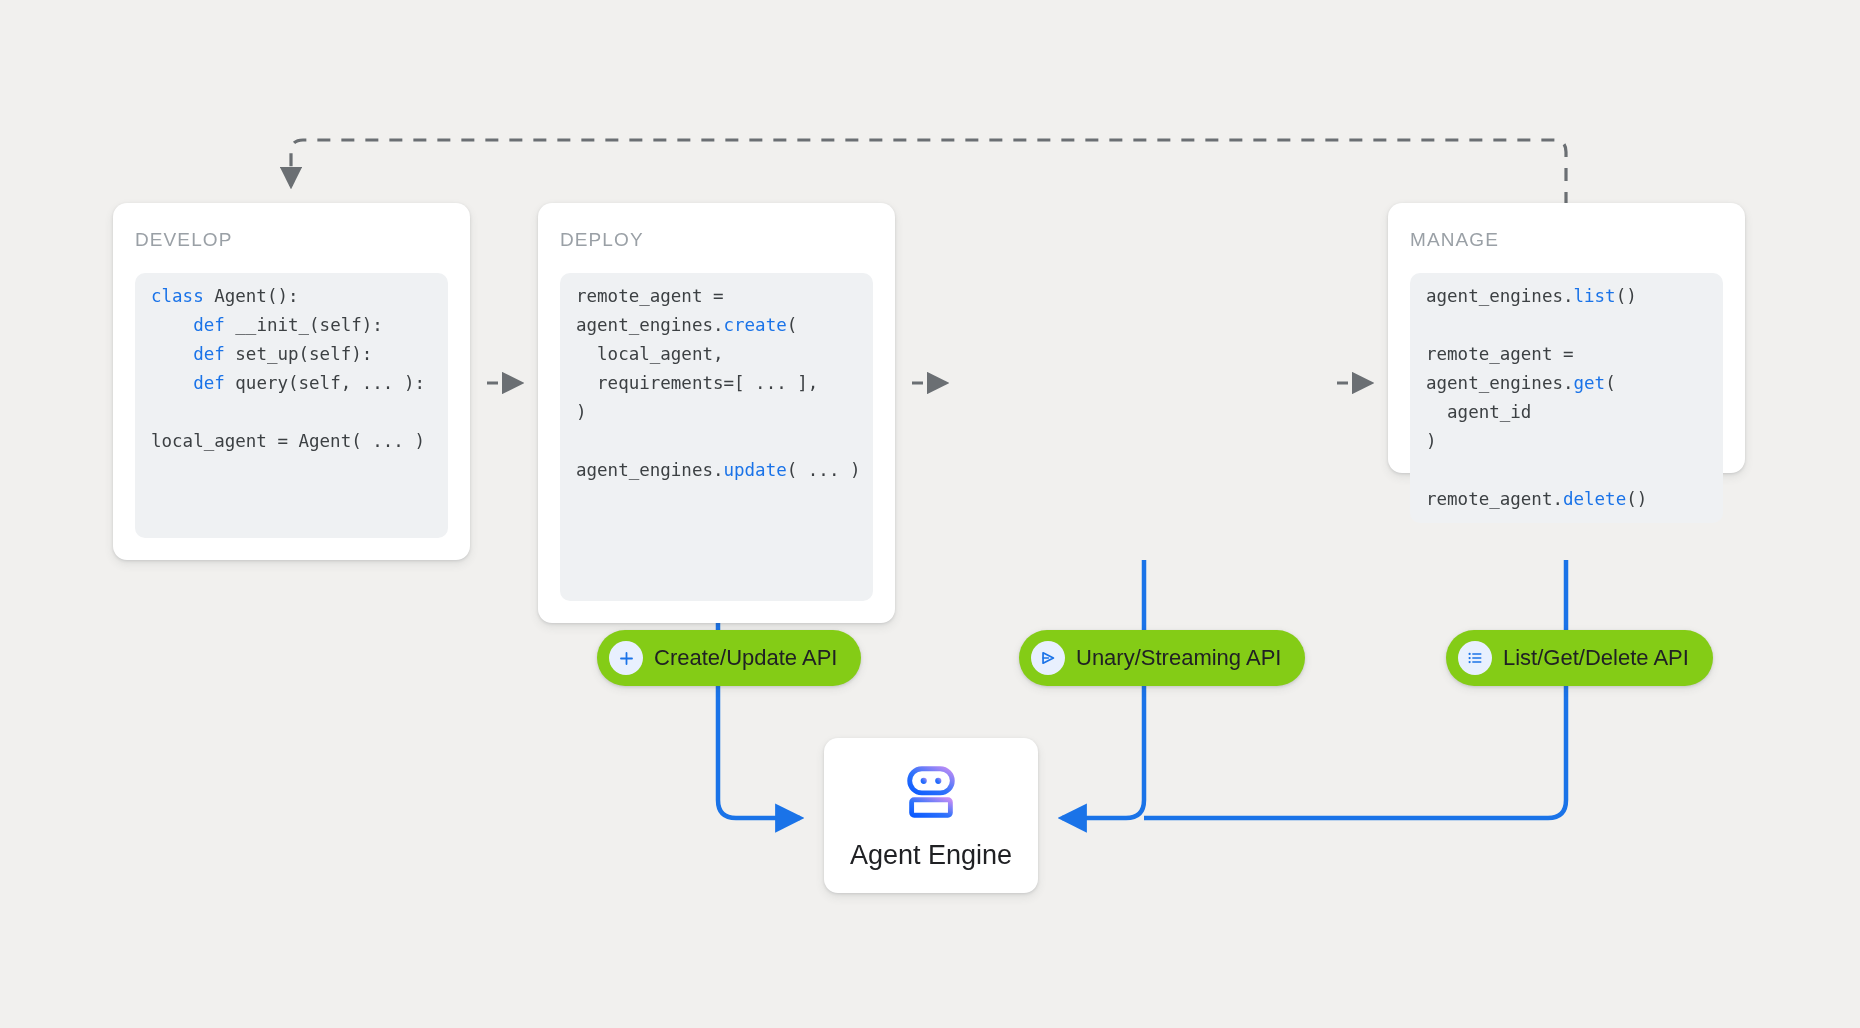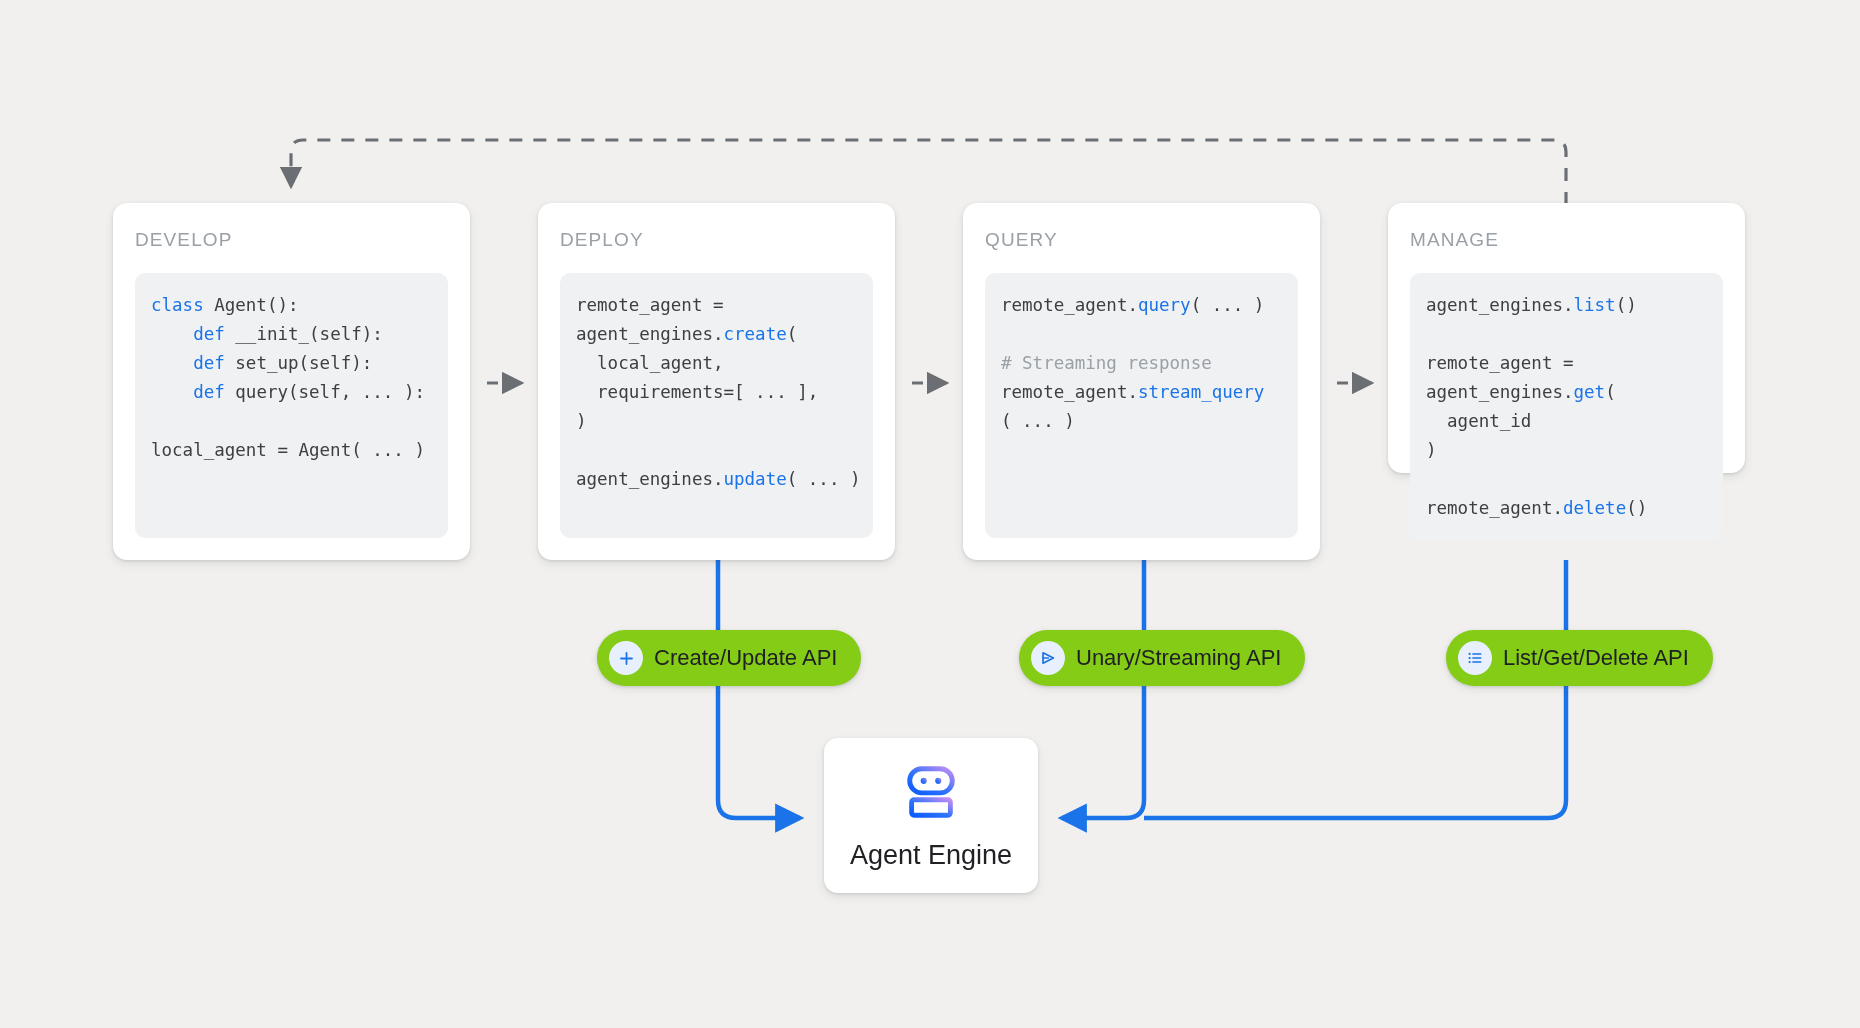"DEPLOY" #card-deploy { height: 357px -> 420px }
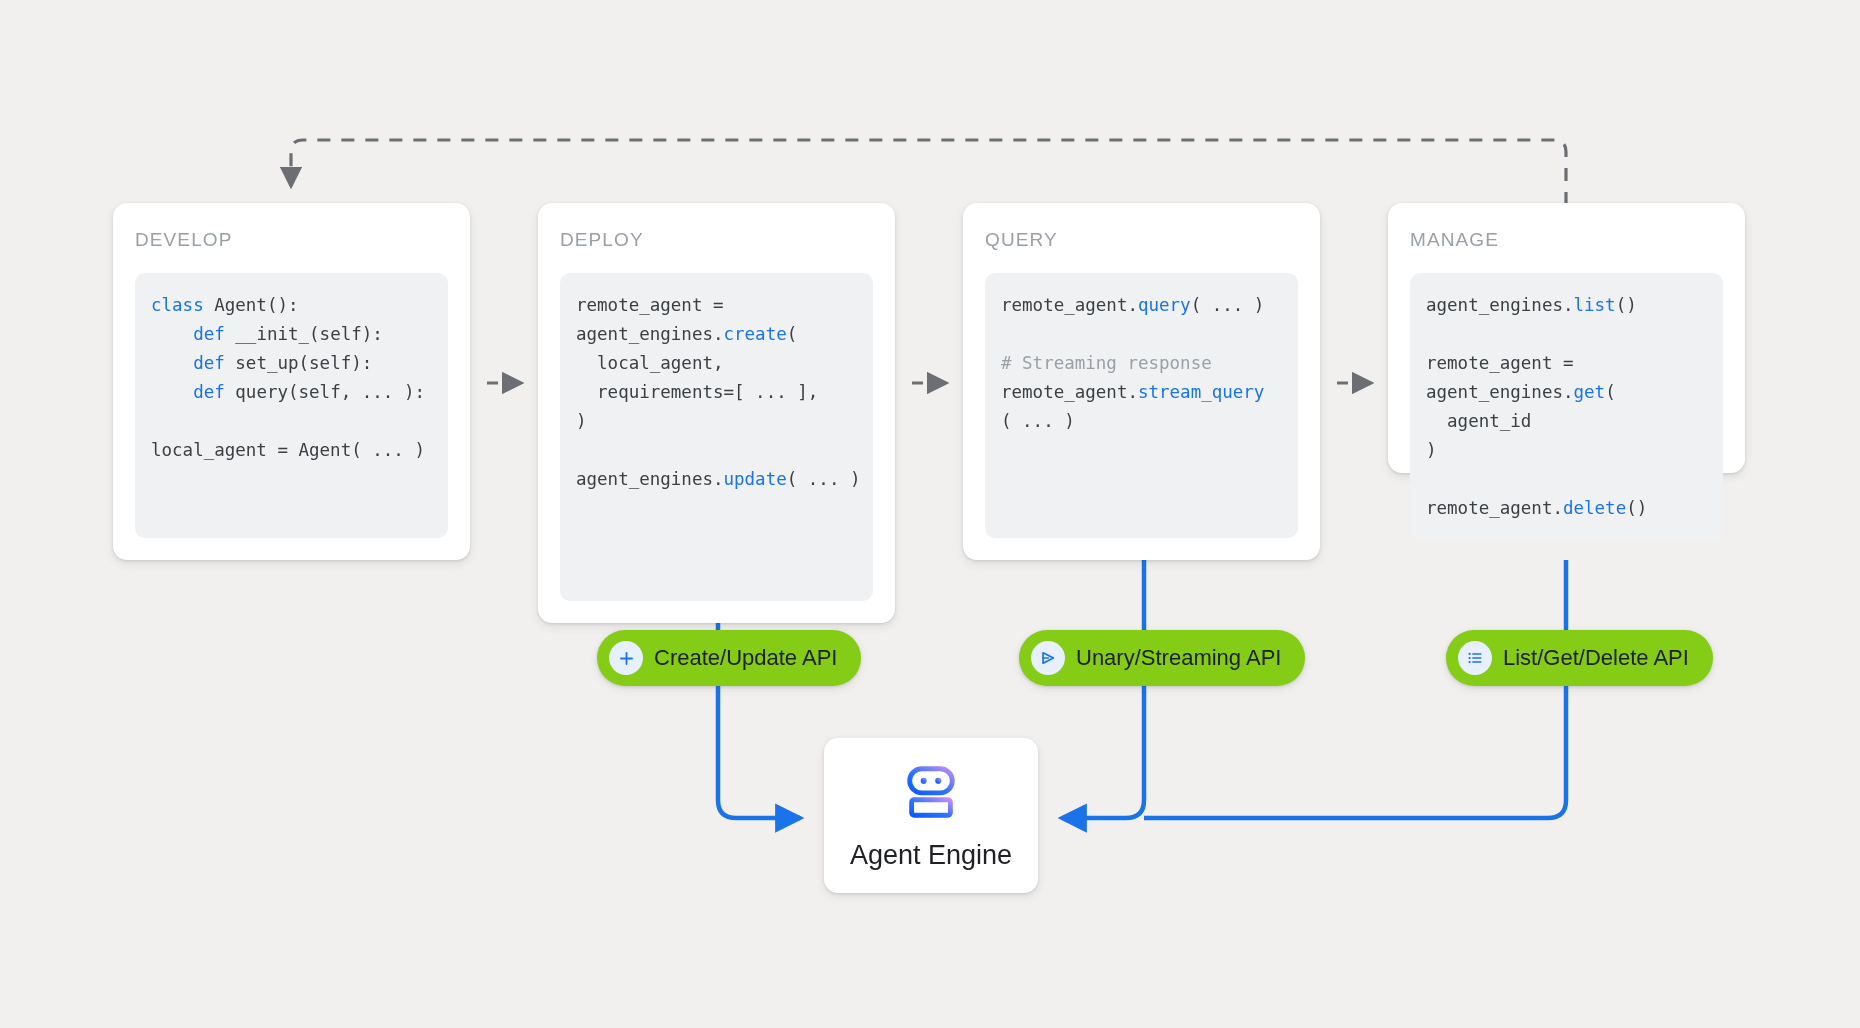"QUERY" div.card { html: <div> <div>QUERY</div> <div><span>remote_agent.</span><span>query</span><span>( ... )</span> <span></span> <span># Streaming response</span> <span>remote_agent.</span><span>stream_query</span> <span>( ... )</span></div> </div> -> none }
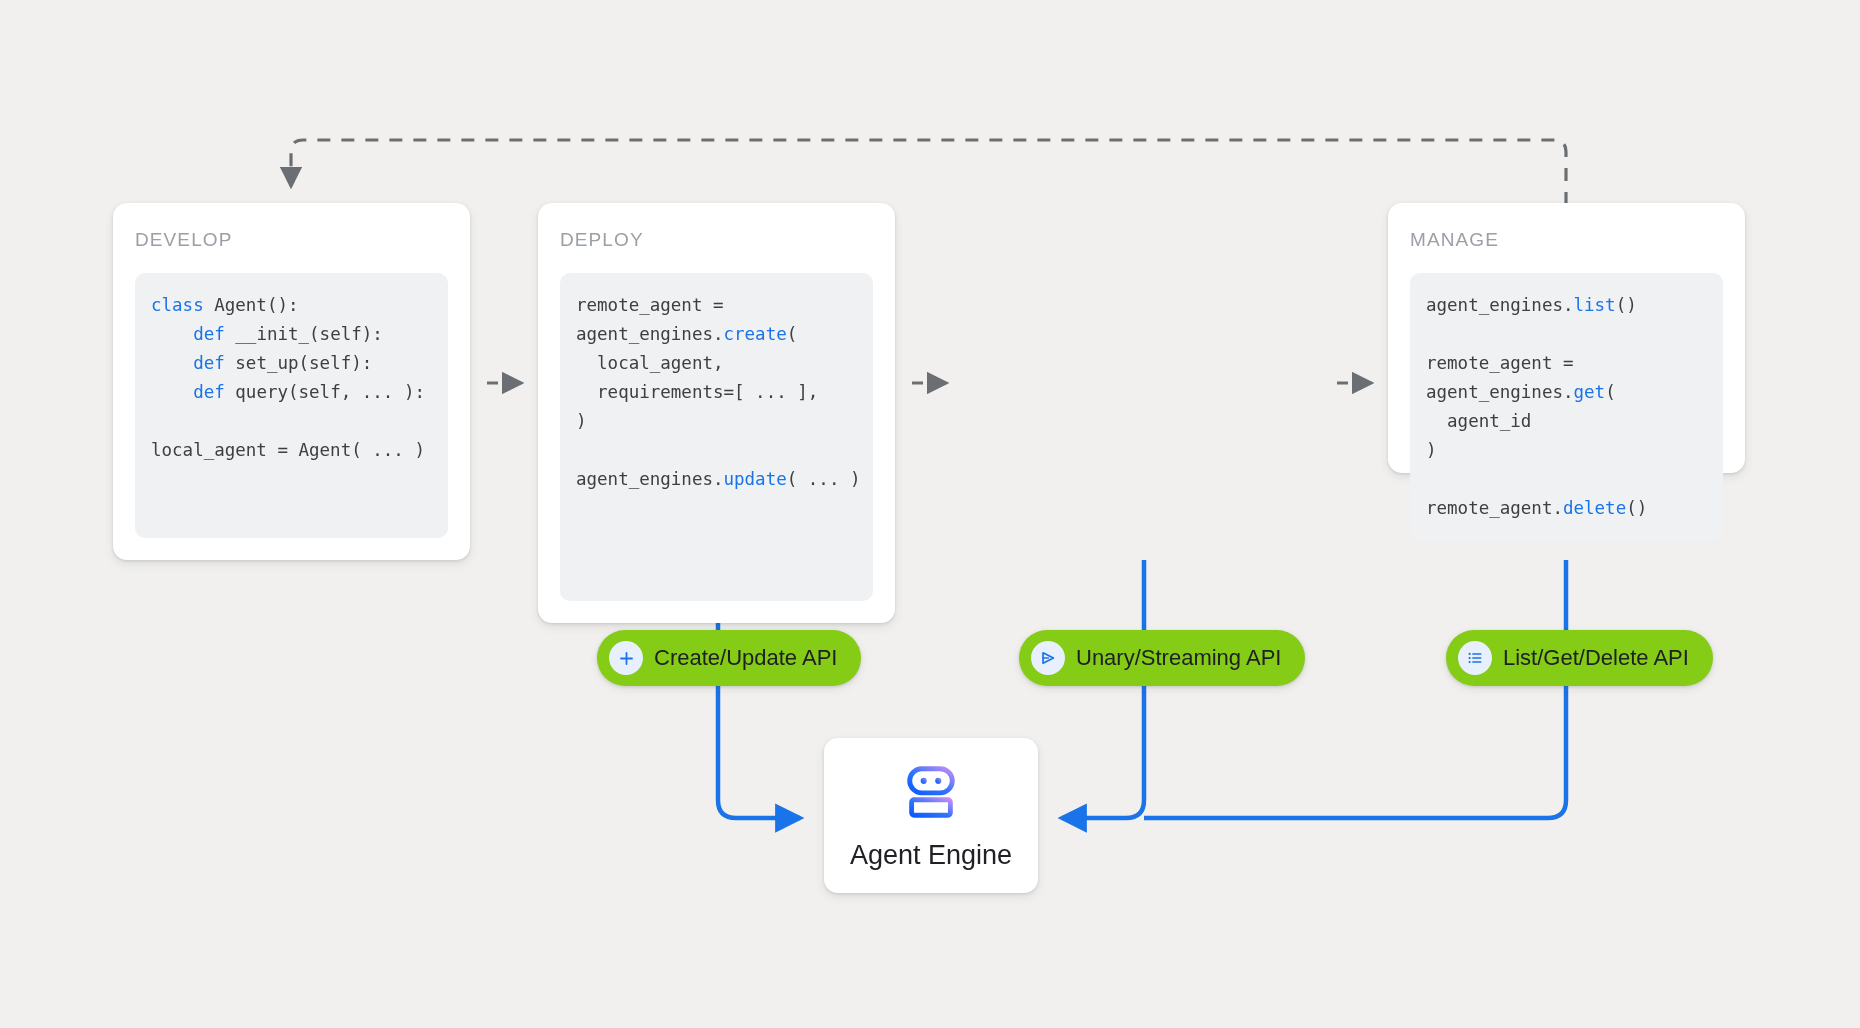"class Agent(): def __init_(self): def" .code { padding: 18px 16px -> 9px 16px }
